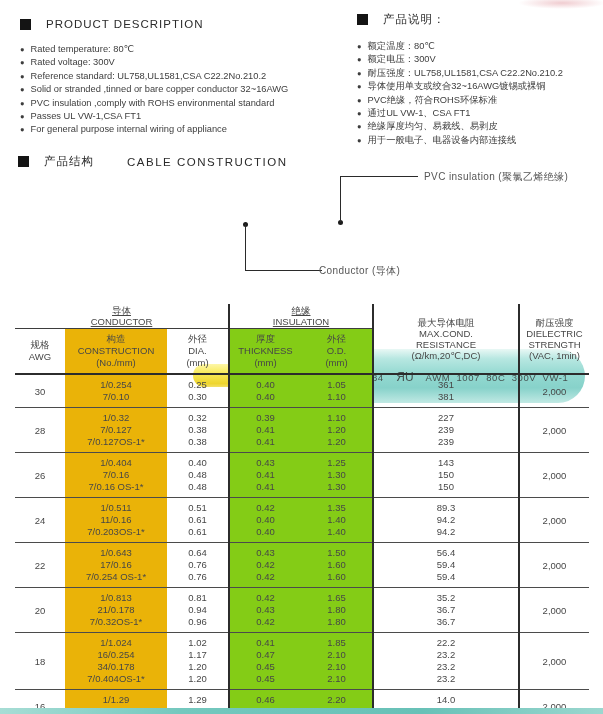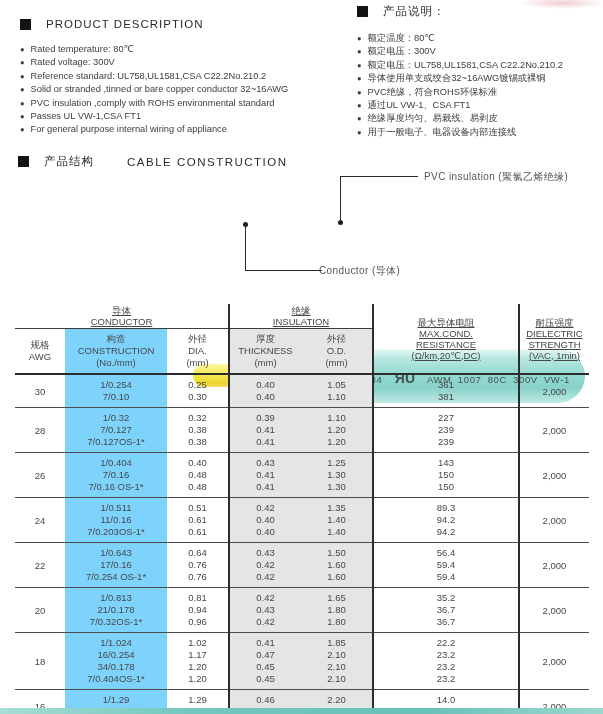"产品说明：" .desc-right { top: 4px -> 12px }
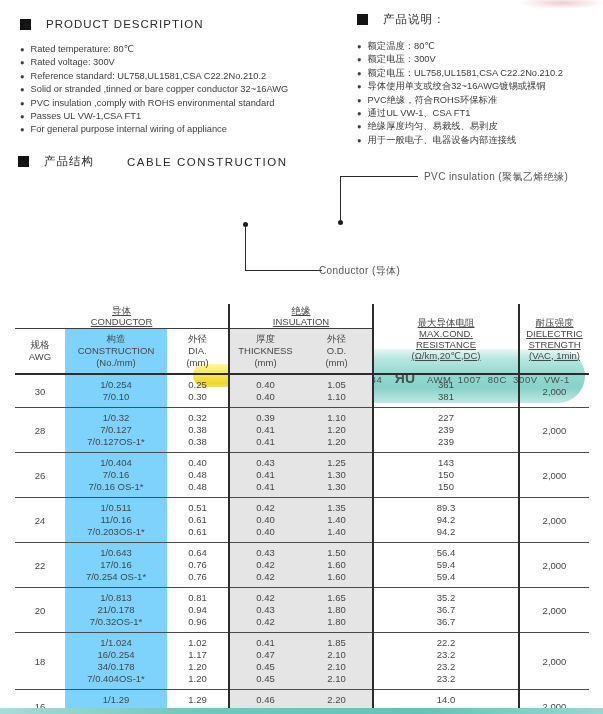"额定电压：UL758,UL1581,CSA C22.2No.210.2" span { text: 额定电压 -> 耐压强度 }
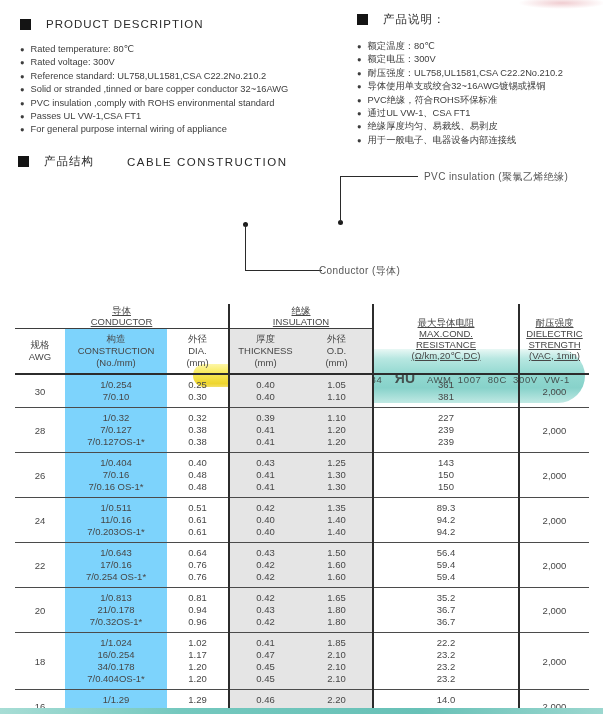"最大导体电阻" th.tall { text-decoration: underline -> none }
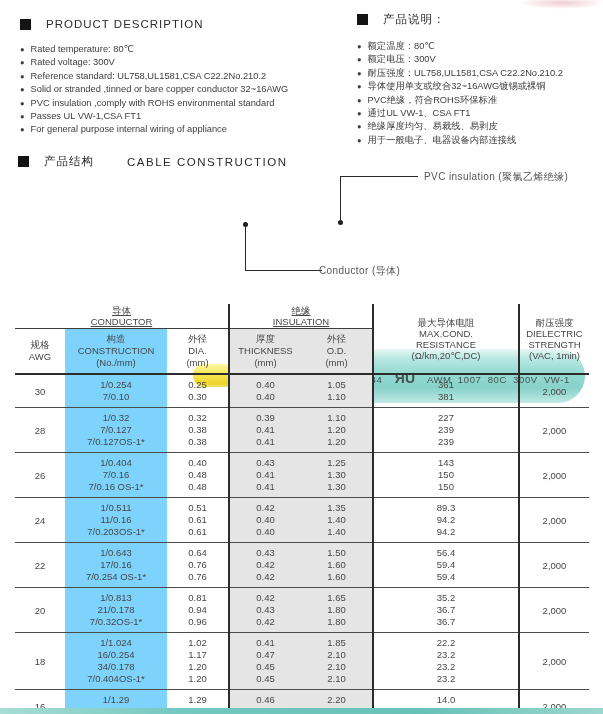"构造" .yellow { background: #7dd3fc -> #eab308 }
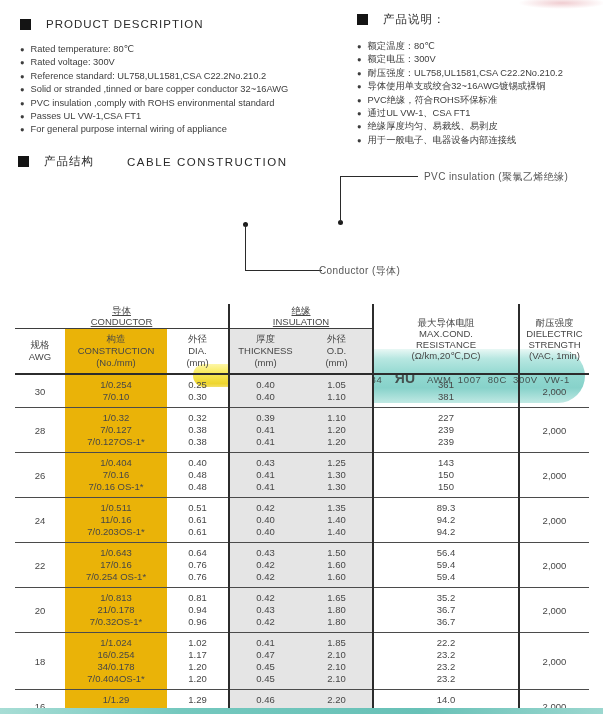"厚度" .blue { background: #e5e5e5 -> #84cc16 }
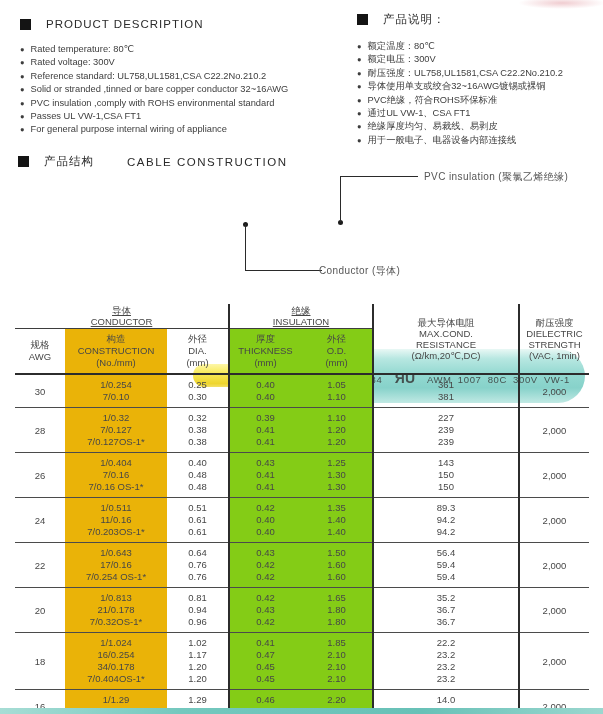"ЯU" .ulmark { font-size: 14px -> 12px; font-weight: bold -> normal }
